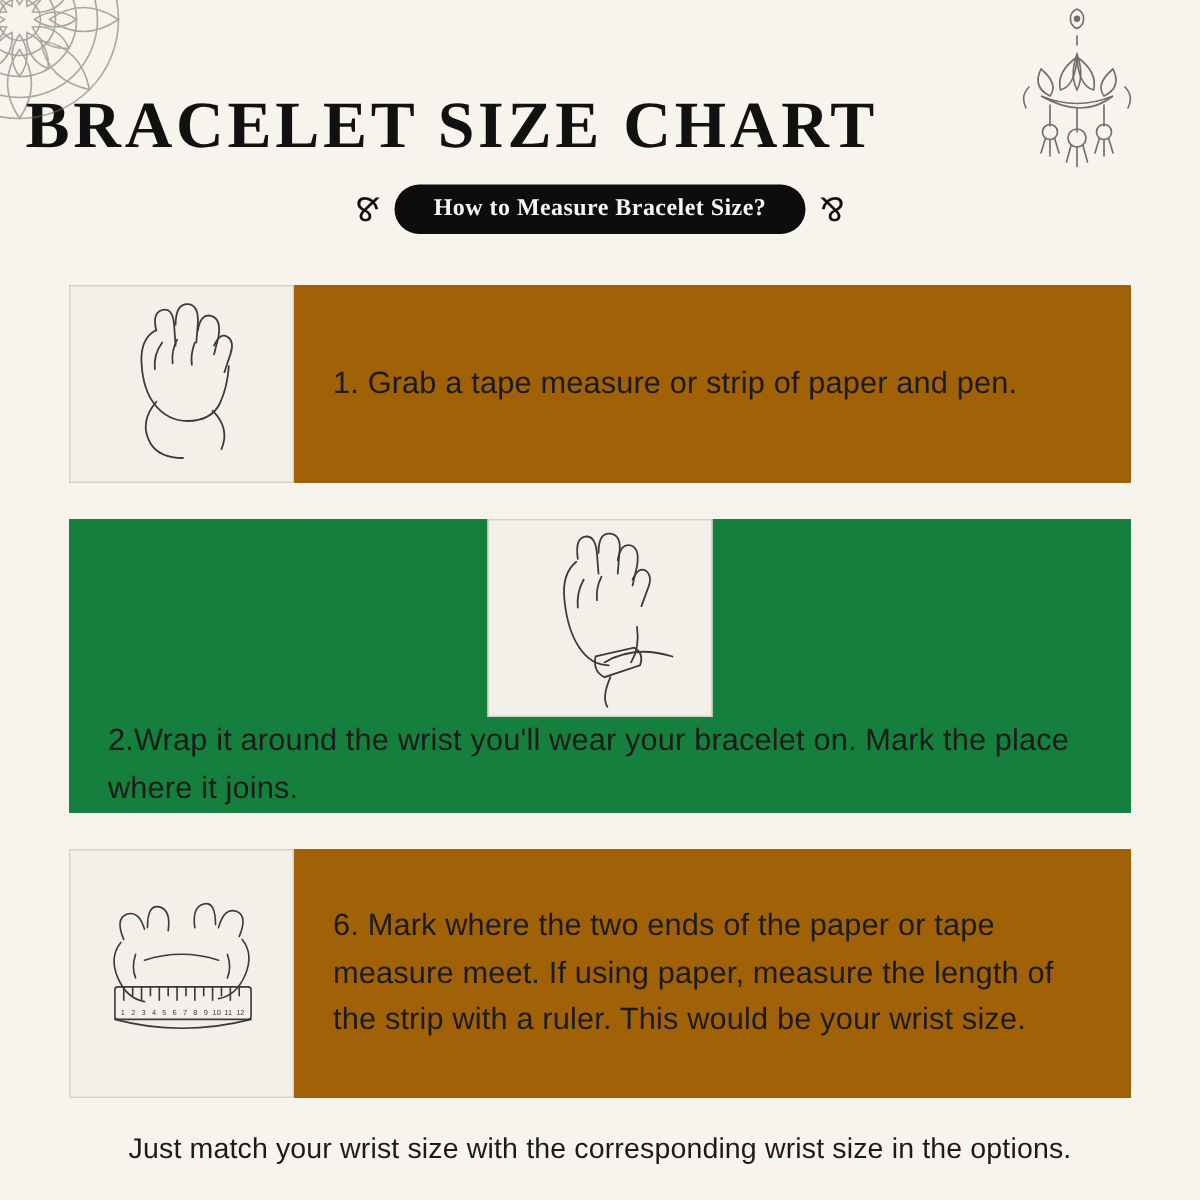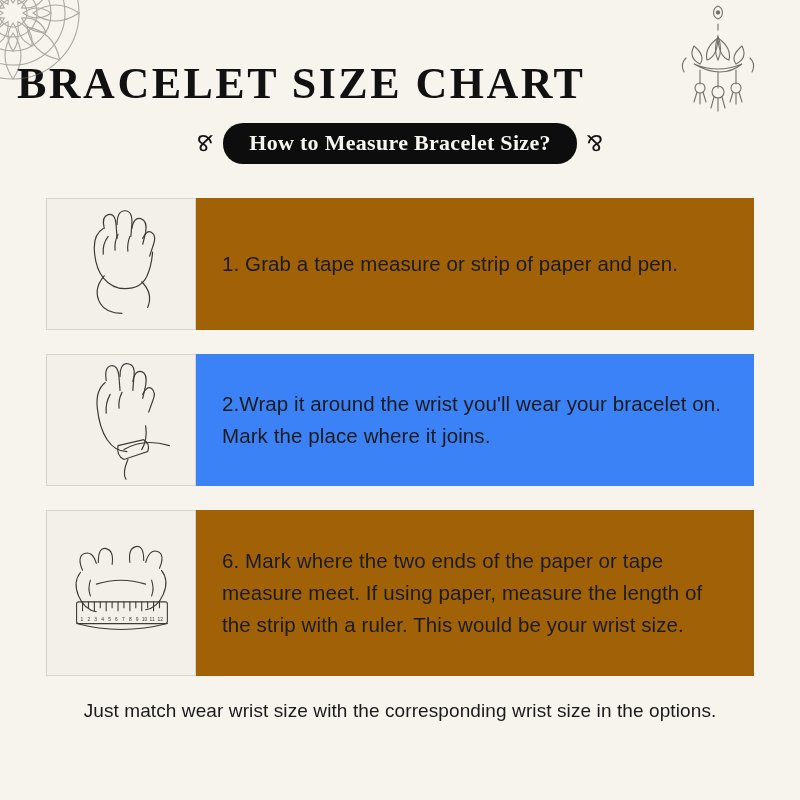"How to Measure Bracelet Size?" .subtitle-pill { font-size: 22px -> 16px }
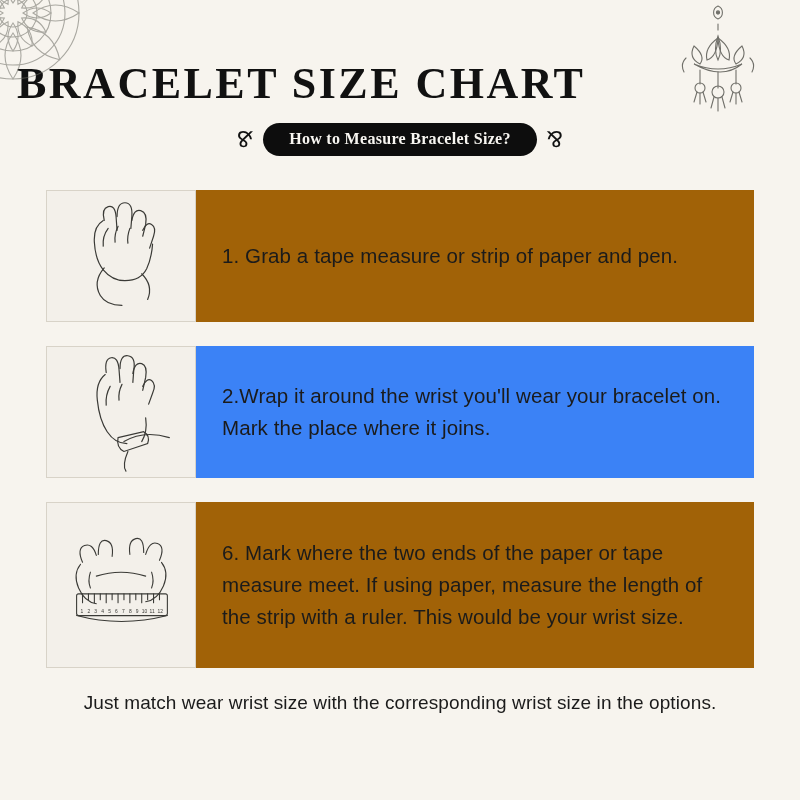"2.Wrap it around the wrist" .step.alt { background: #3b82f6 -> #15803d; flex-direction: none -> column }
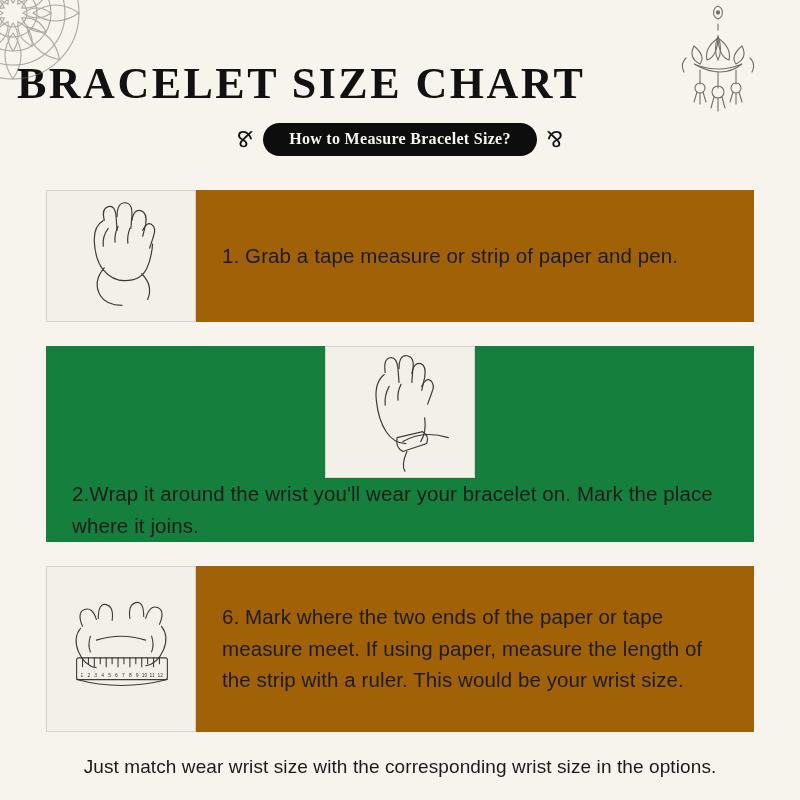"Just match wear wrist size" div.footer-note { text: wear -> your }
